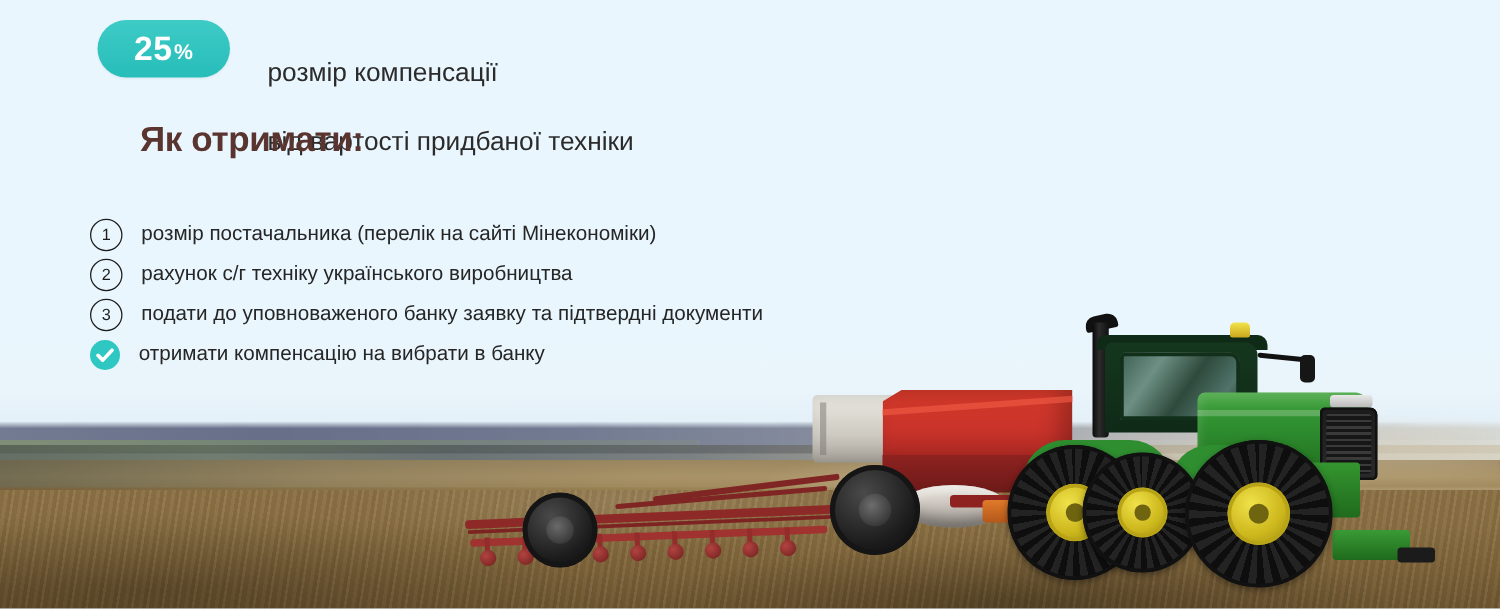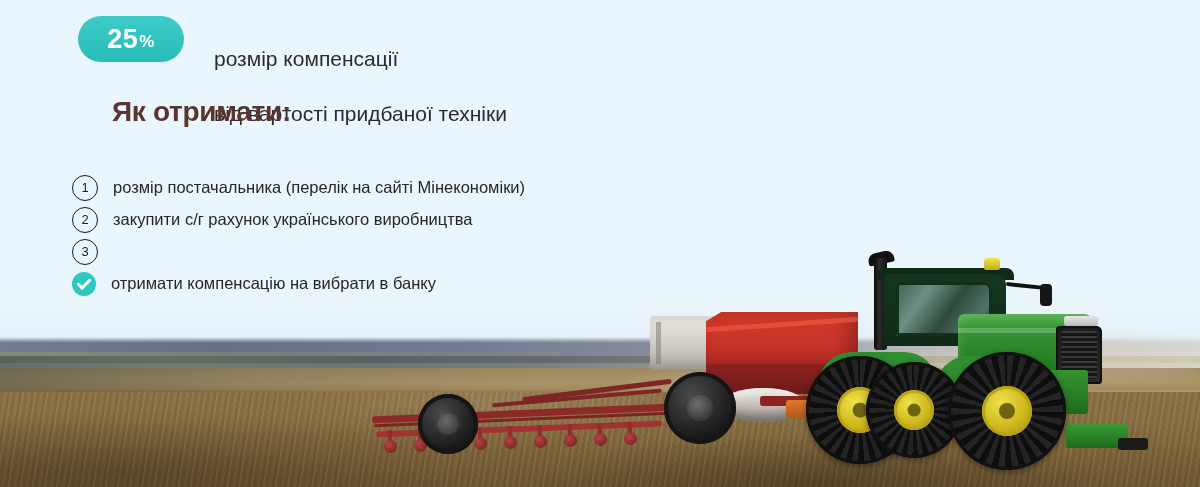"закупити с/г рахунок українського" div.stepText { text: закупити с/г рахунок -> рахунок с/г техніку }
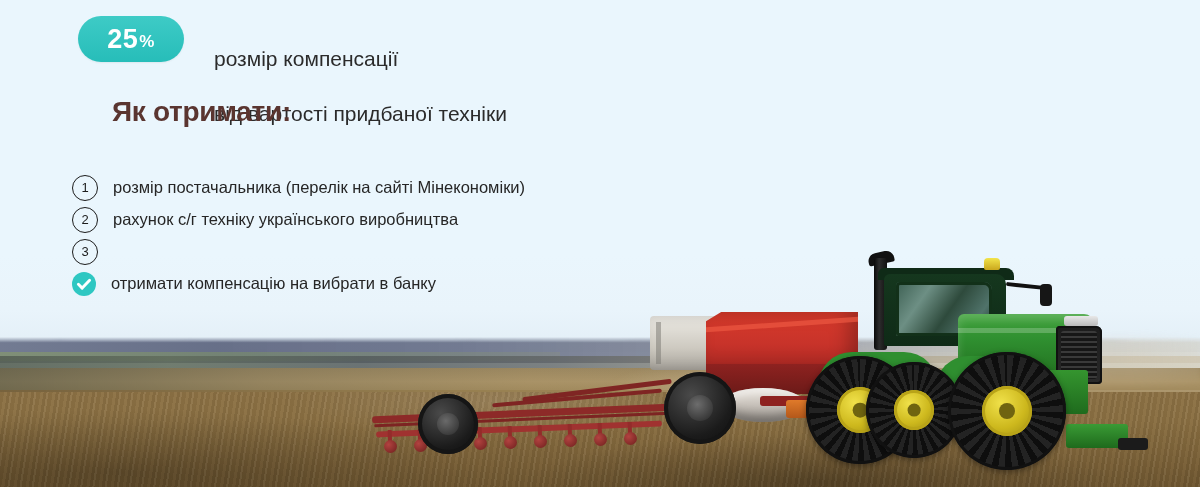"подати до уповноваженого банку заявку" div.stepText { html: none -> <div>подати до уповноваженого банку заявку та підтвердні документи</div> }
